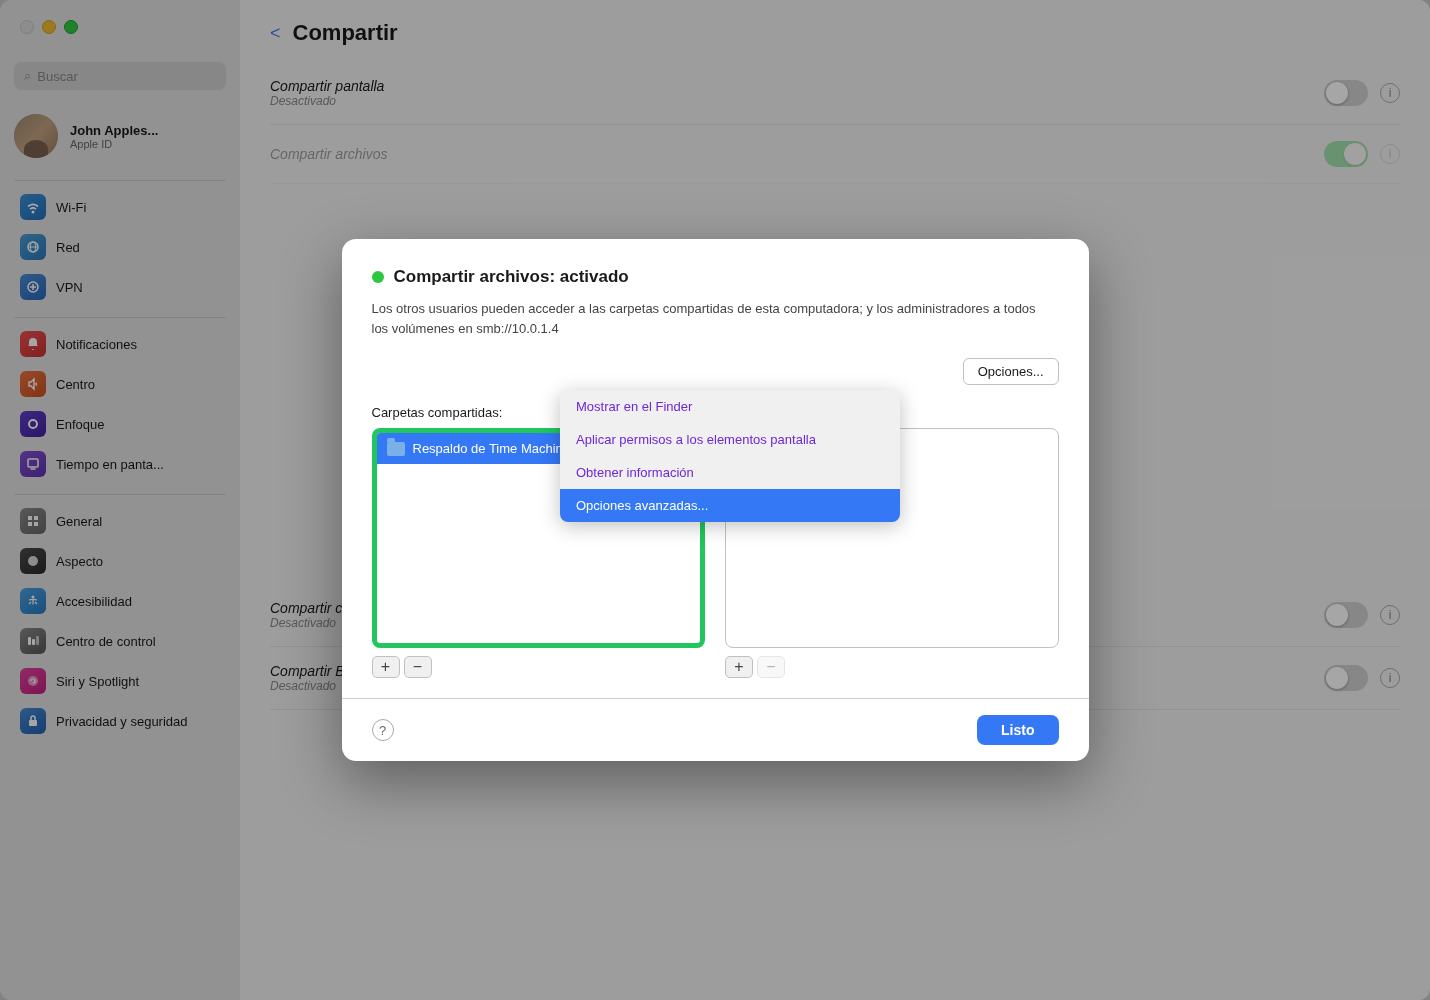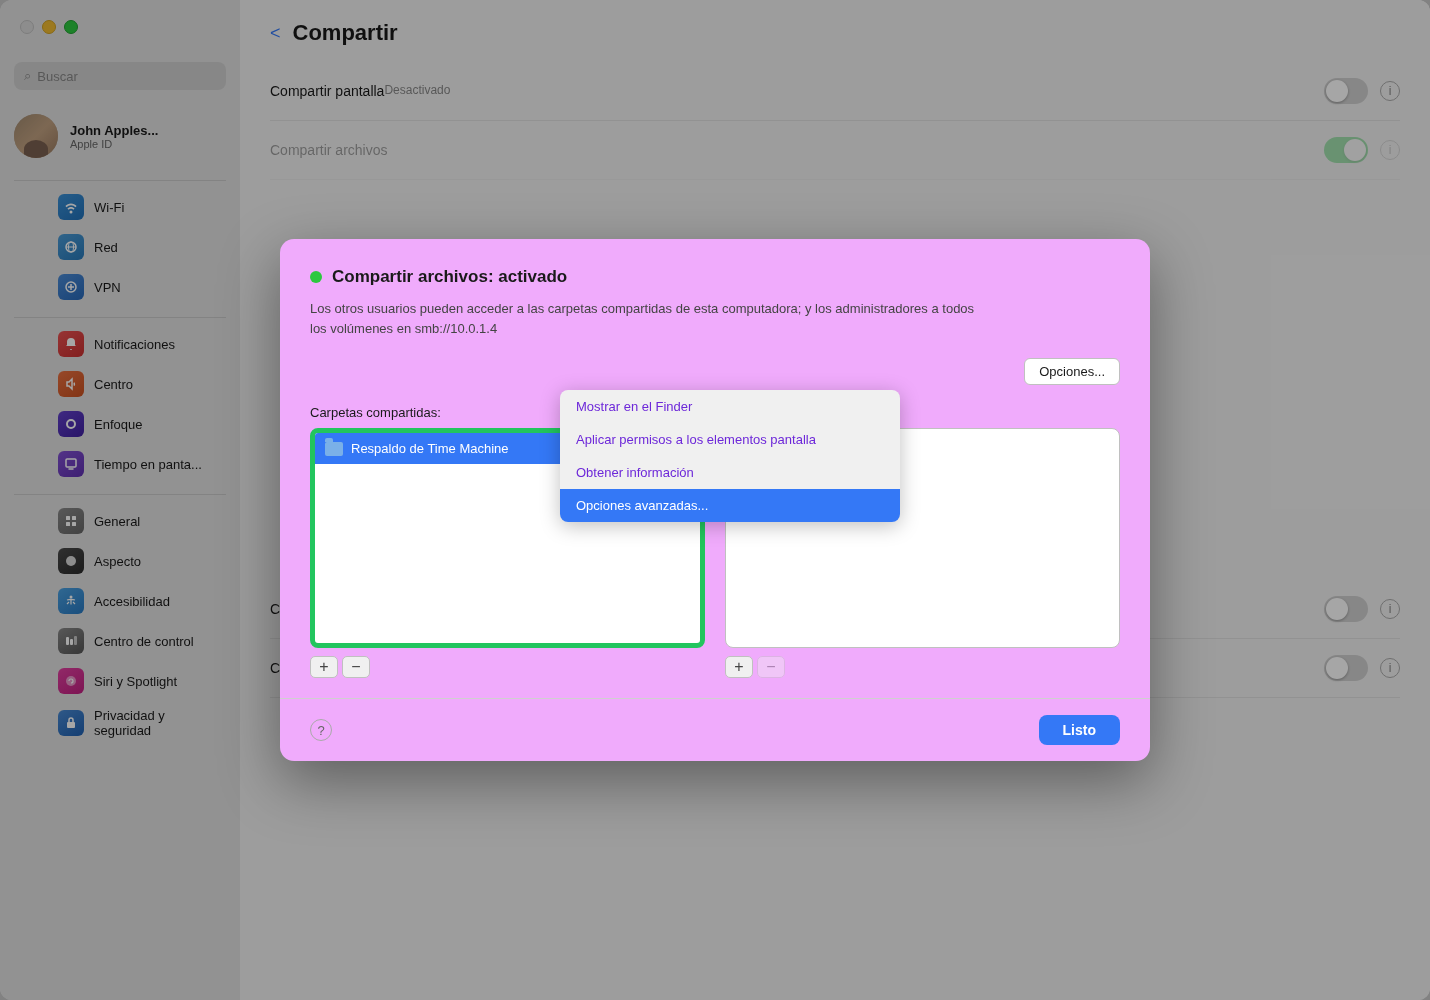"Compartir pantalla" .settings-row-info { flex-direction: row -> column; font-style: none -> italic }
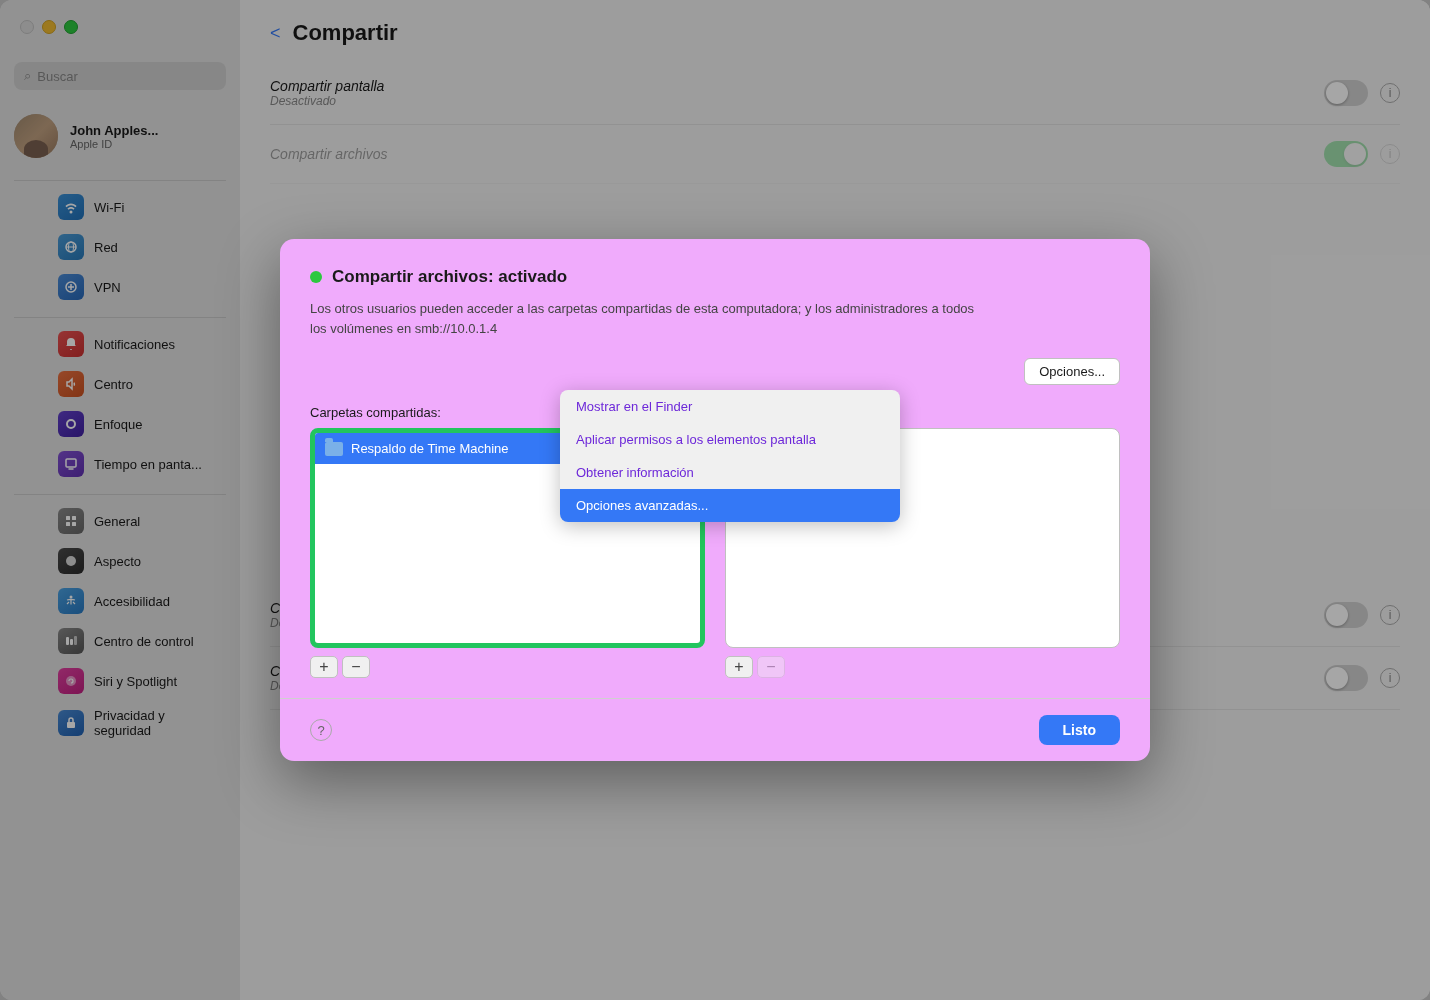"Wi-Fi" .sidebar-section { margin-left: 38px -> none }
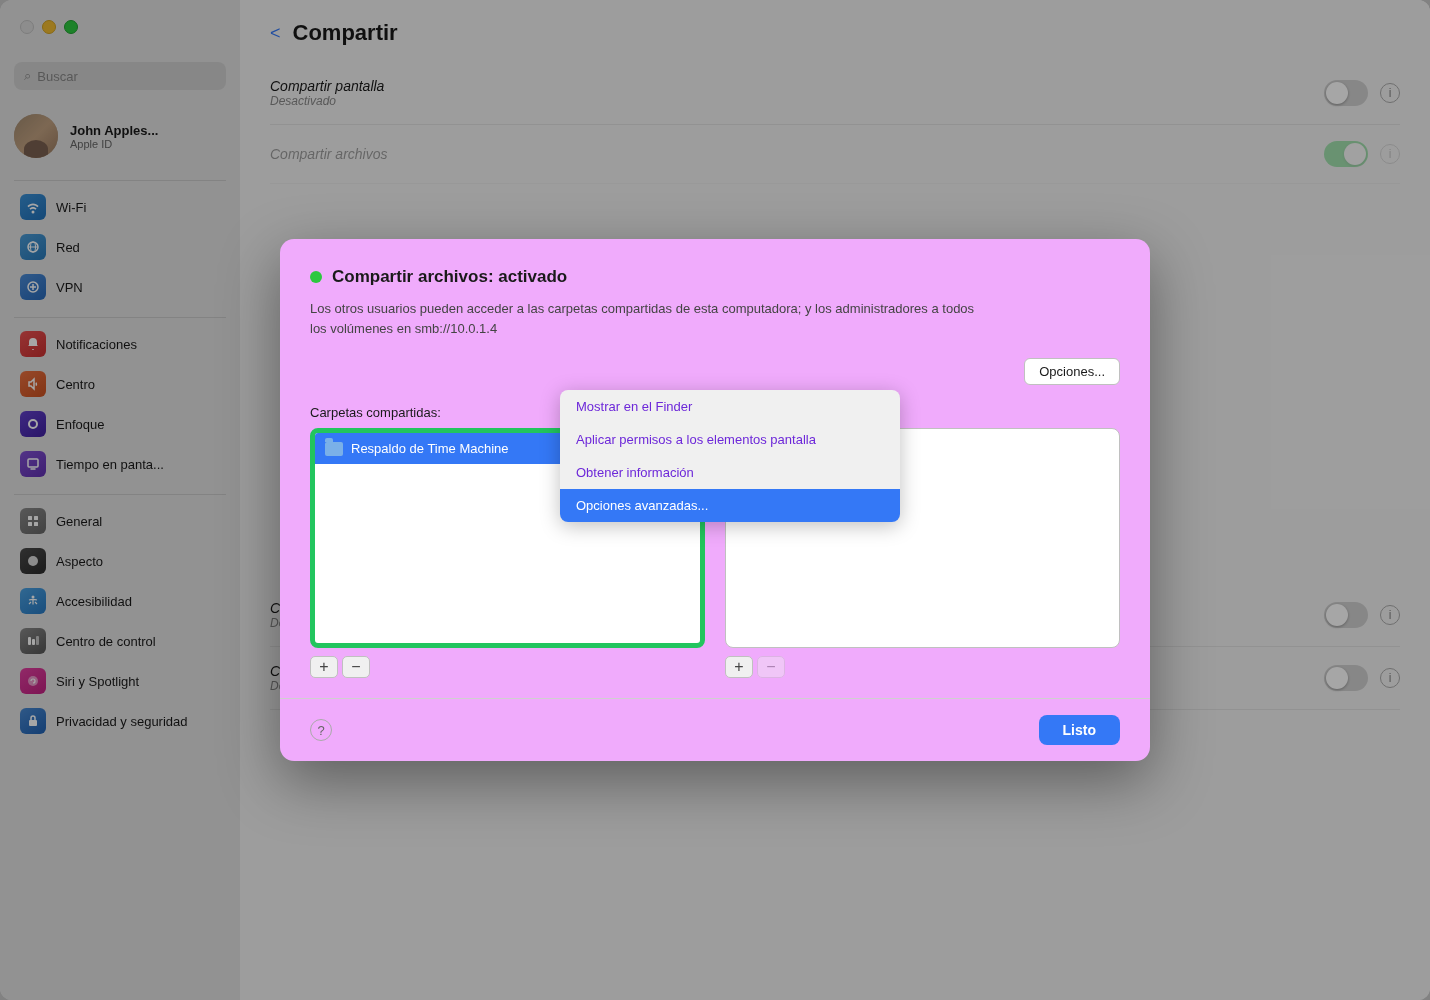"Compartir archivos: activado" .modal { background: #f0abfc -> #ffffff; width: 870px -> 747px }
